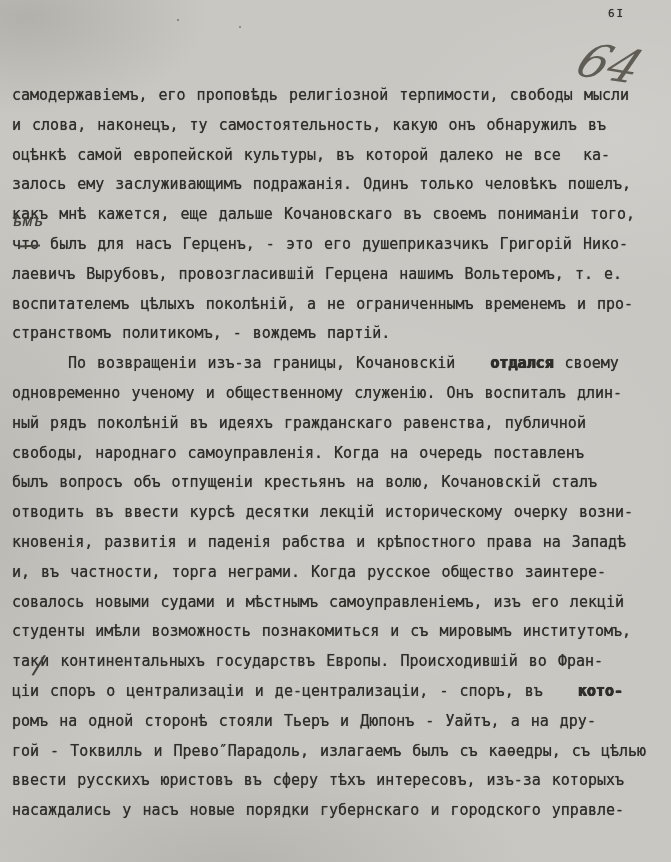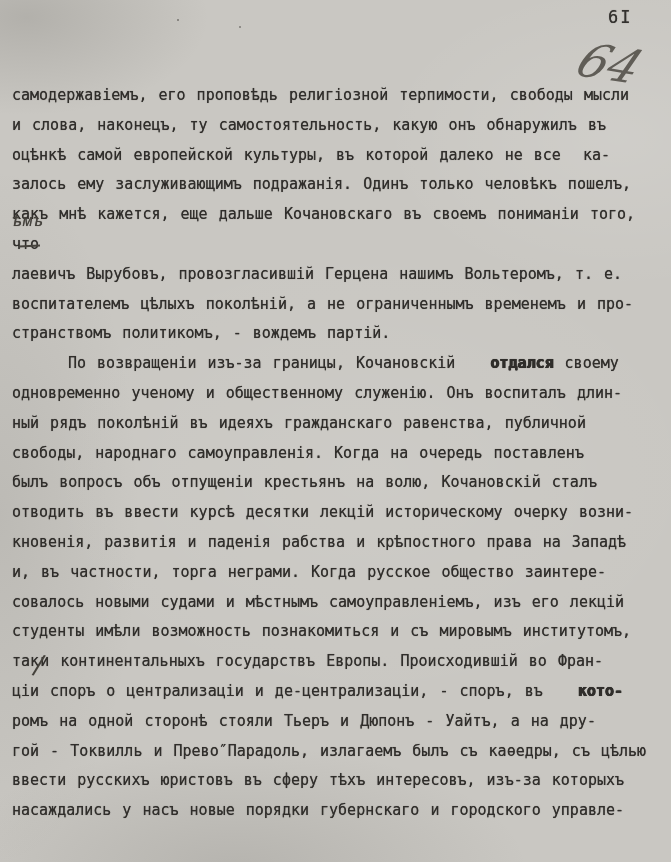"6I" .page-num-typed { font-size: 17px -> 11px }
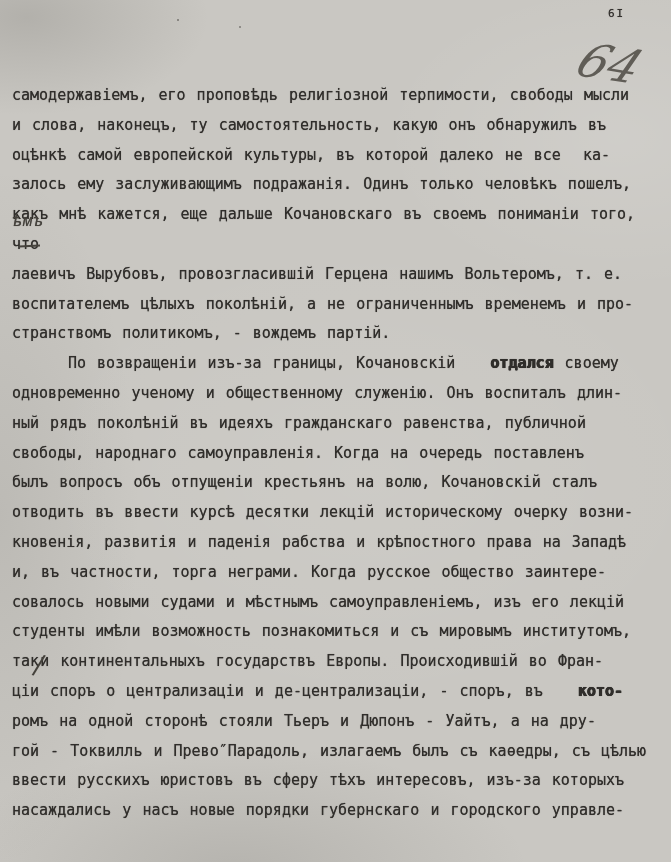"былъ для насъ Герценъ, -" span { html: none -> <span> былъ для насъ Герценъ, - это его душеприказчикъ Григорій Нико-</span> }
